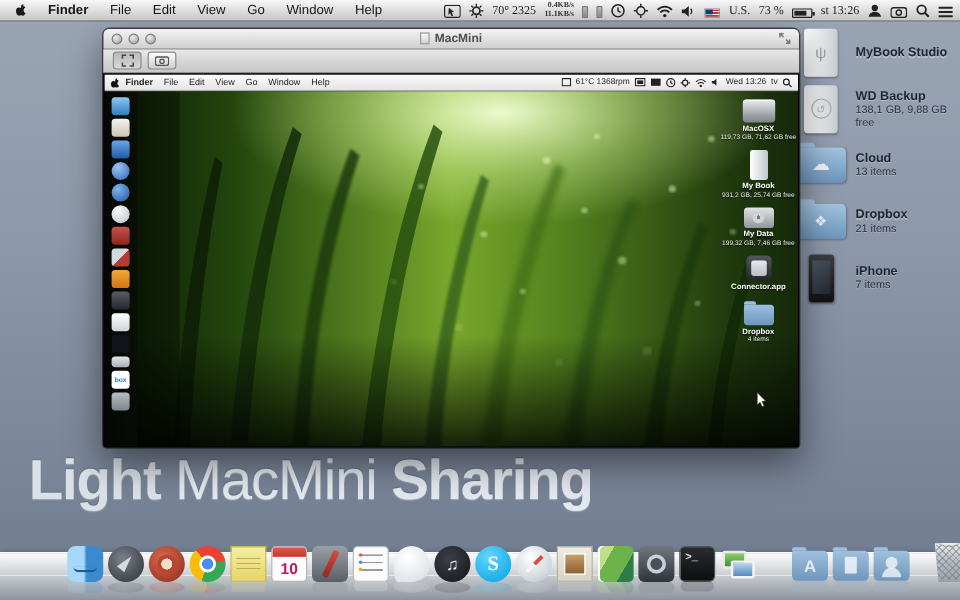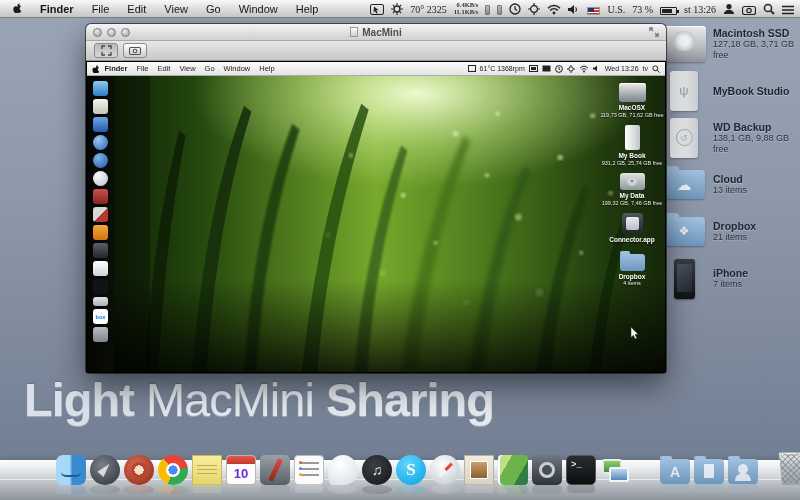"Macintosh SSD" div.hitem { html: <div> <span> <span></span> </span> <span> <div>Macintosh SSD</div> <div>127,18 GB, 3,71 GB free</div> </span> </div> -> none }
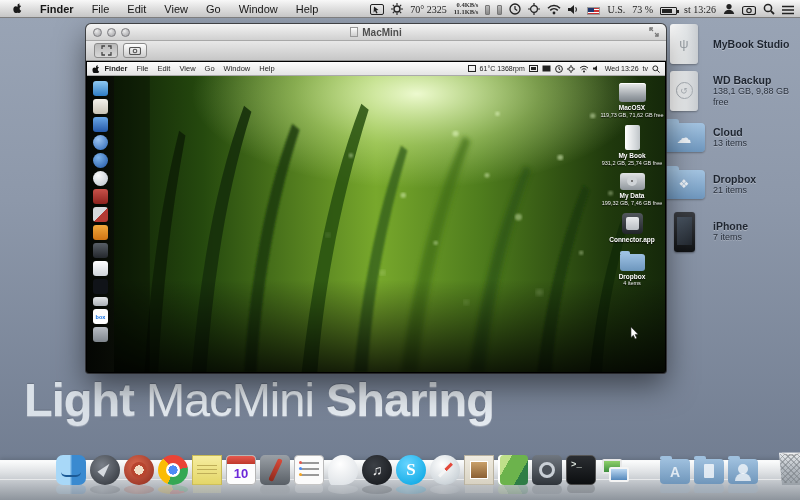"10" .di-calendar .glyph { color: #6d28d9 -> #be185d }
